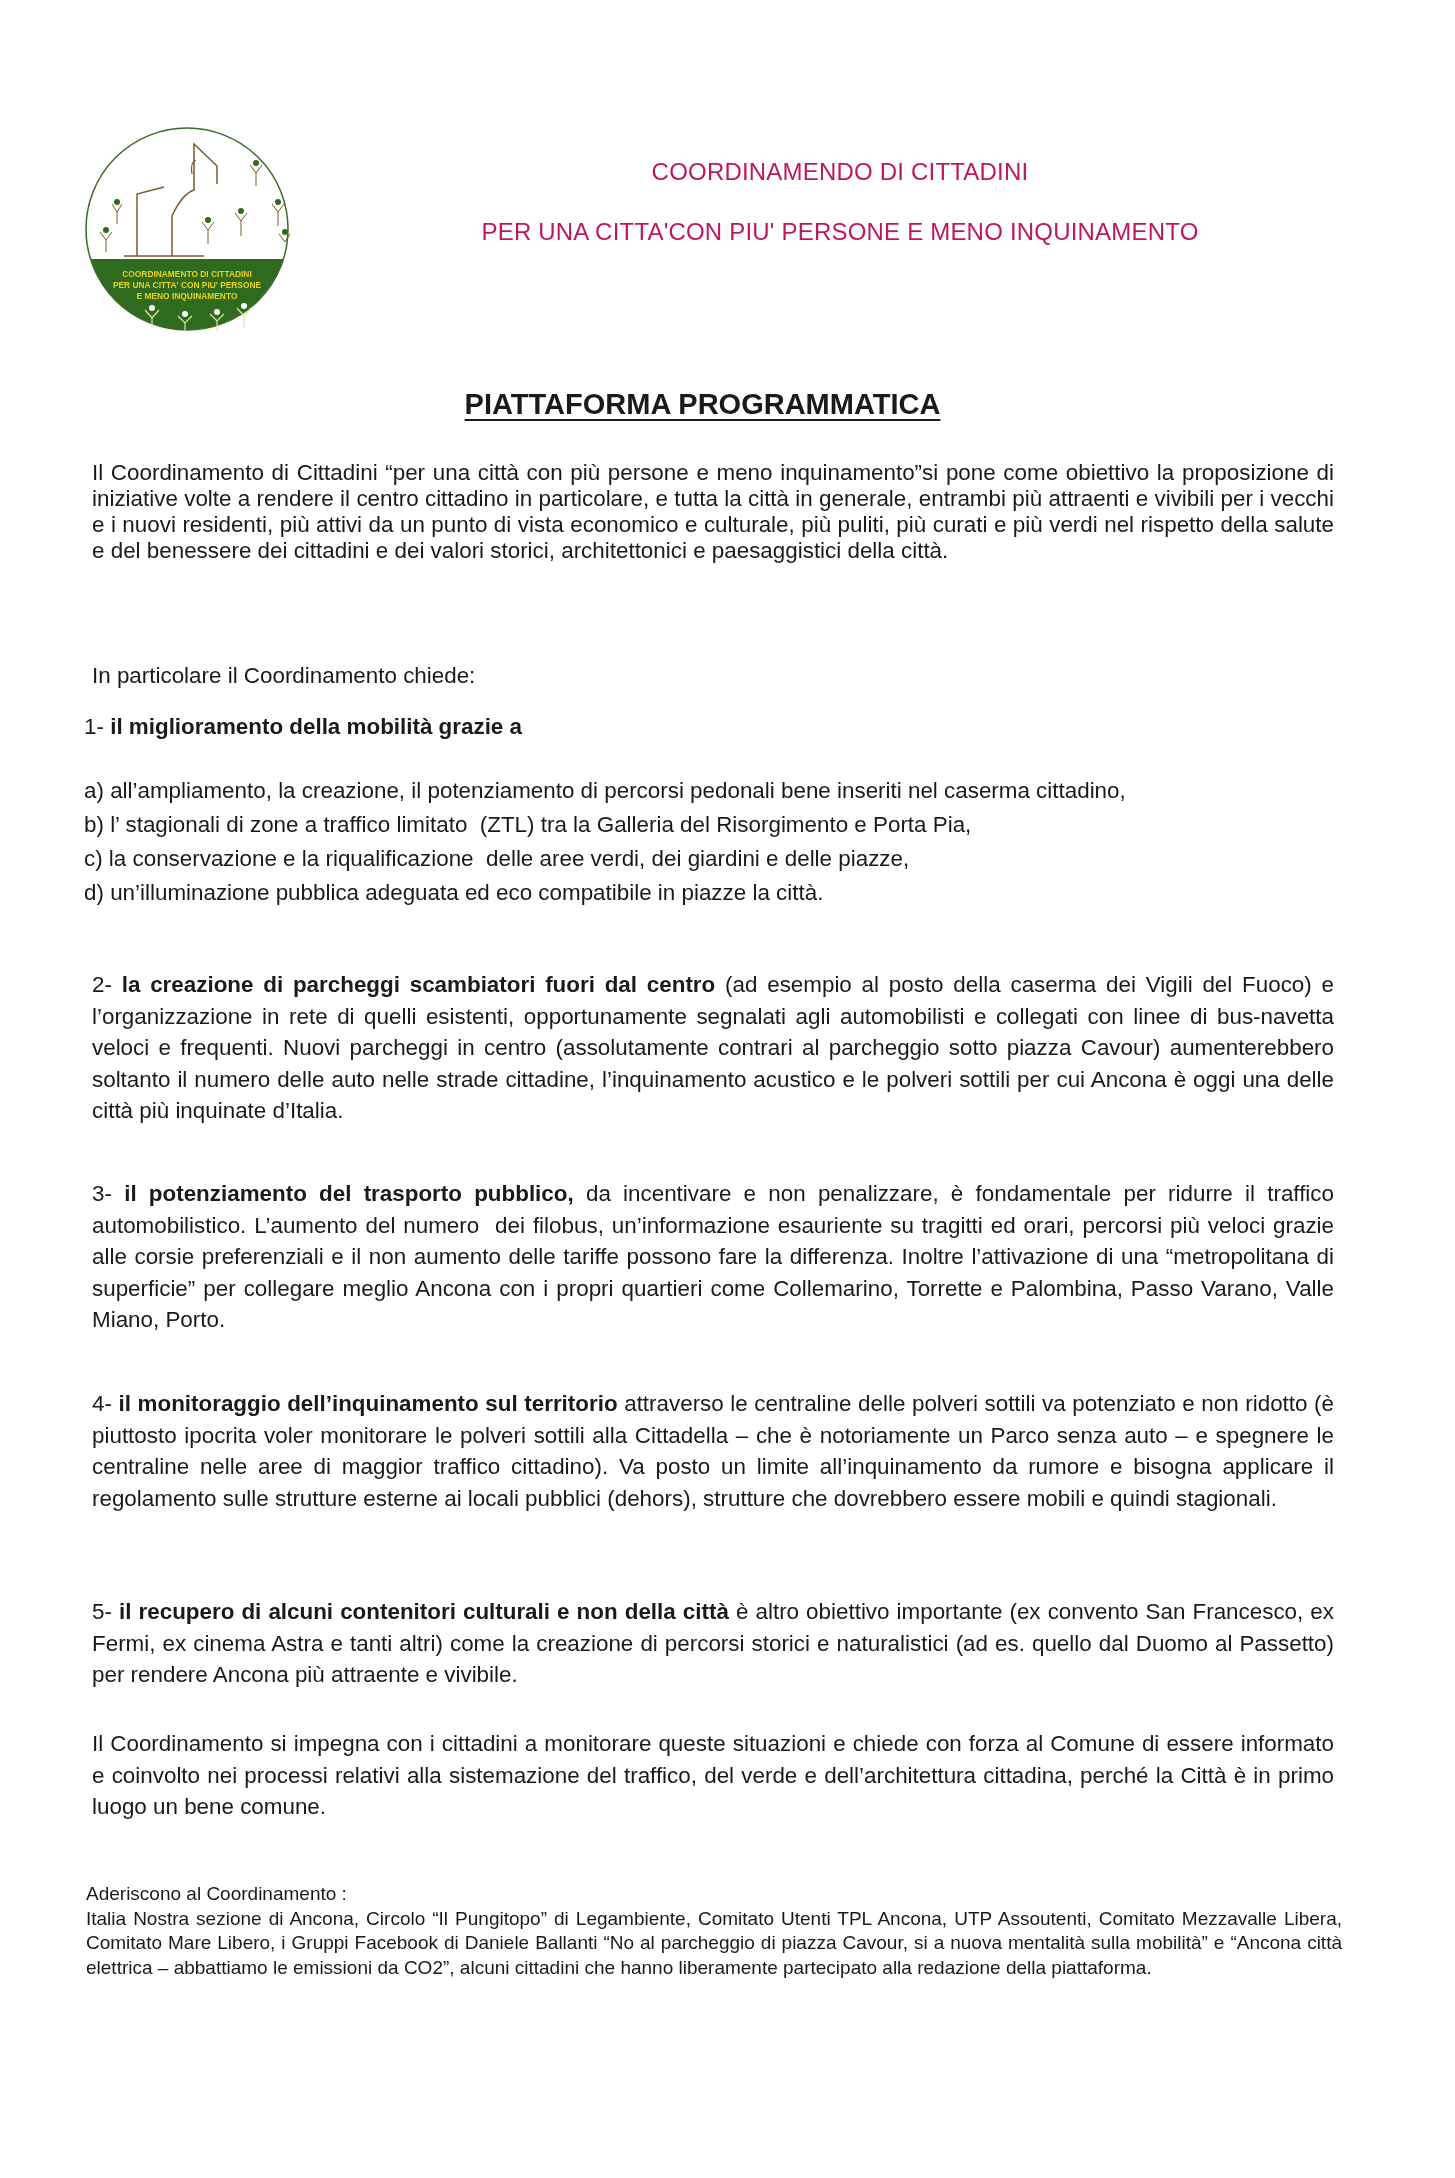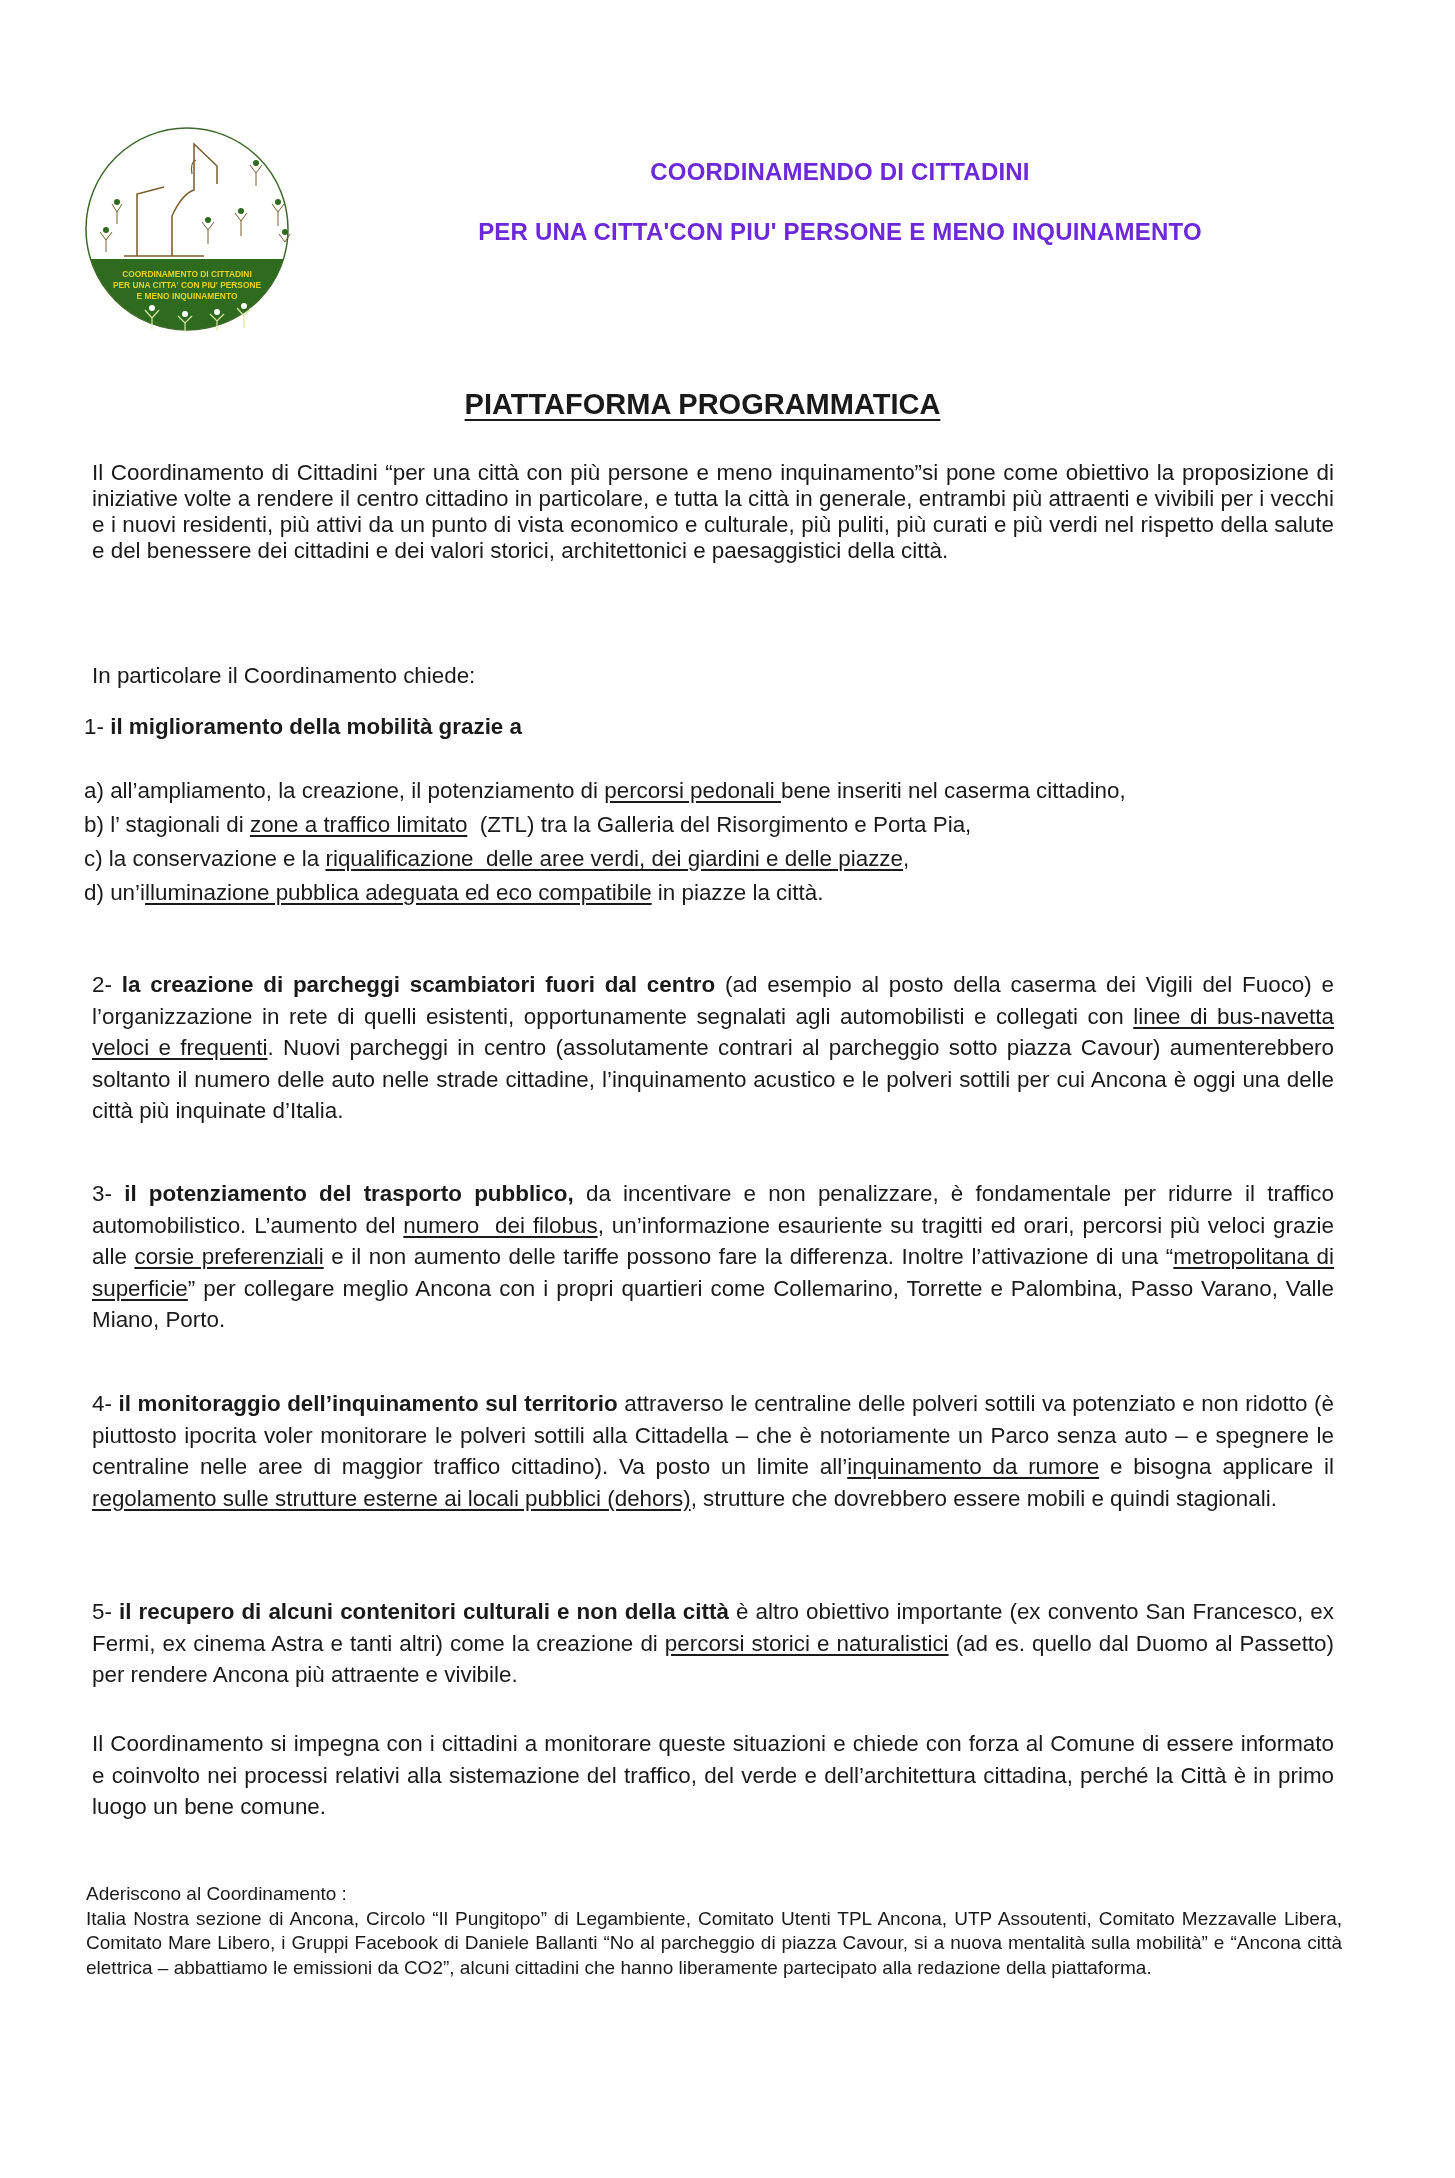"COORDINAMENDO DI CITTADINI" .header-line { color: #6d28d9 -> #be185d; font-weight: bold -> normal }
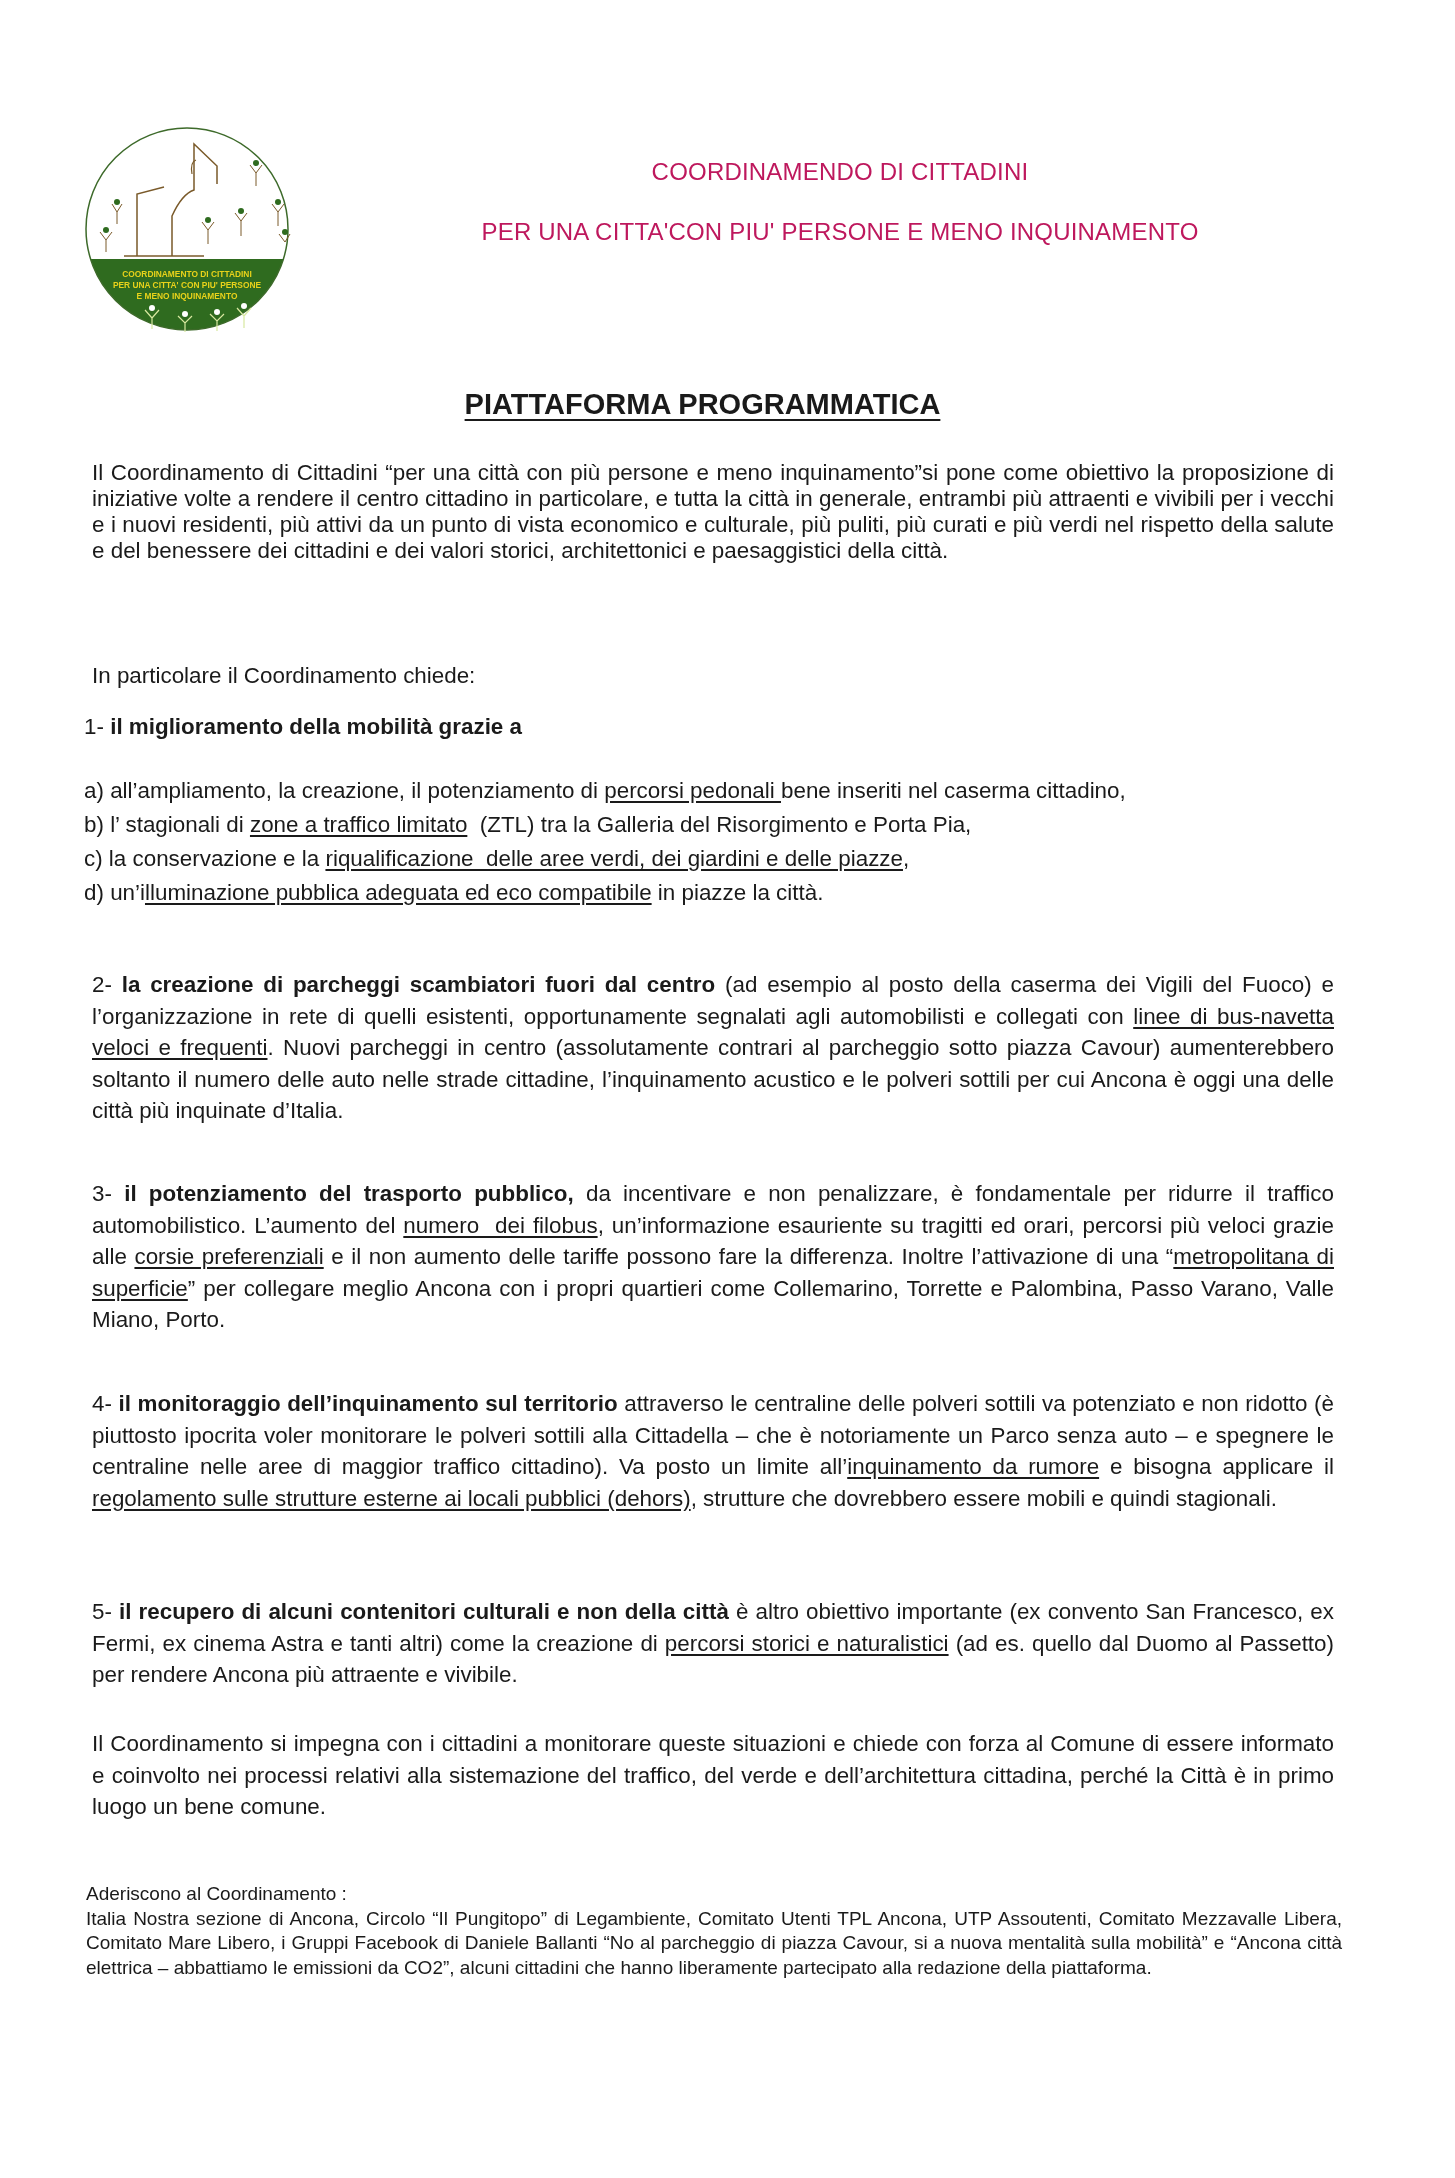"percorsi pedonali" .u { text-decoration: underline -> none }
